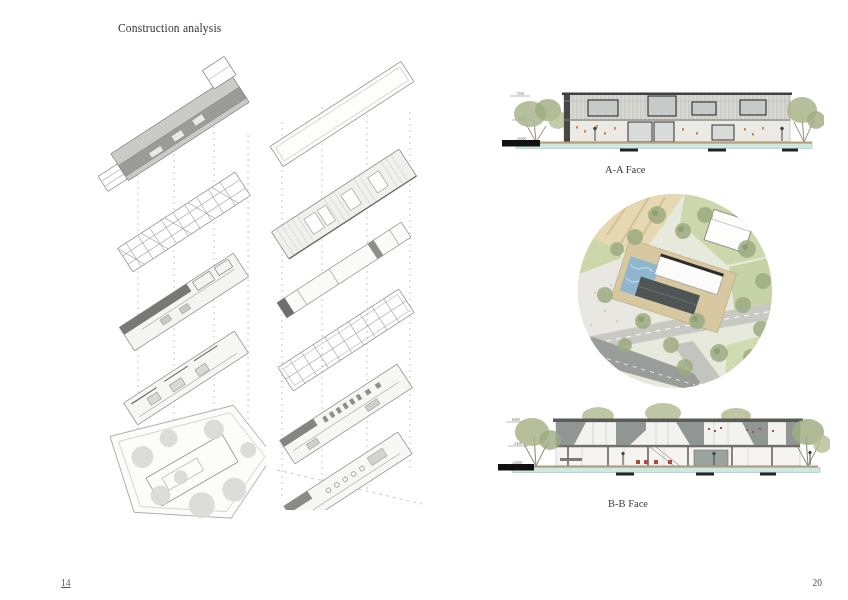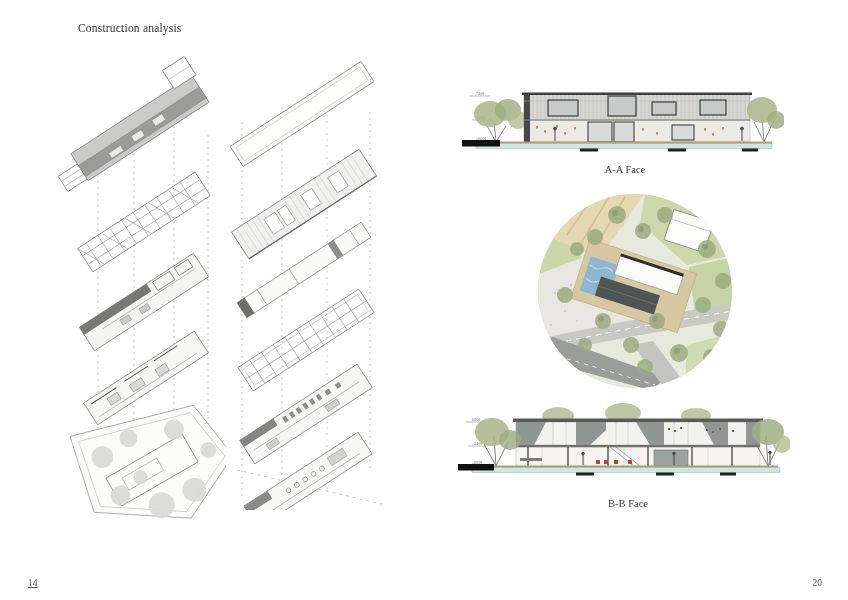"Construction analysis" .sheet { margin-left: none -> 40px }
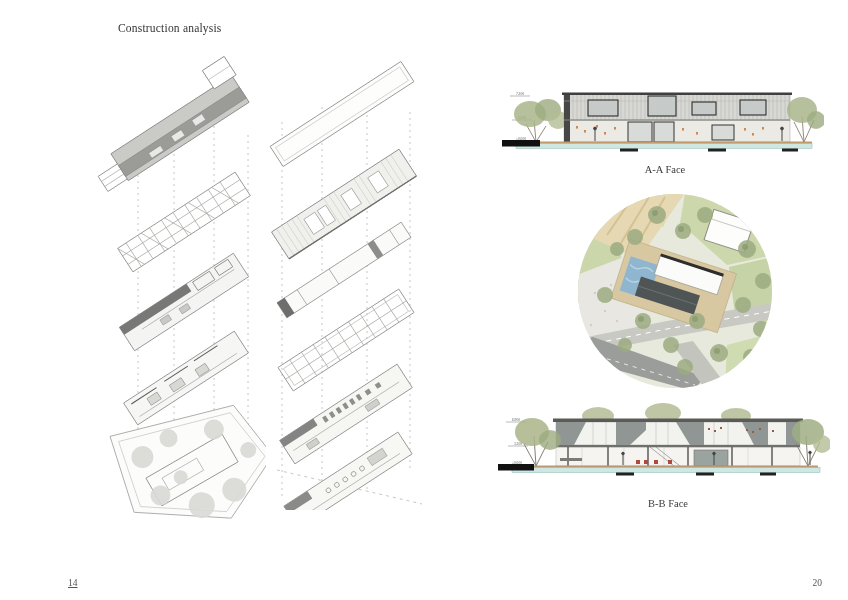"A-A Face" .caption { text-align: center -> left }
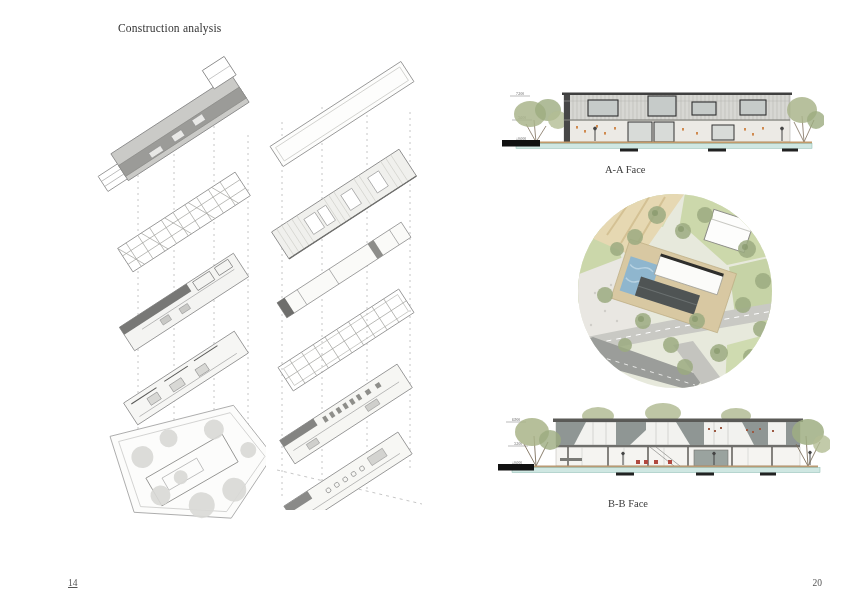"14" .pagenum.left { left: 28px -> 21px }
